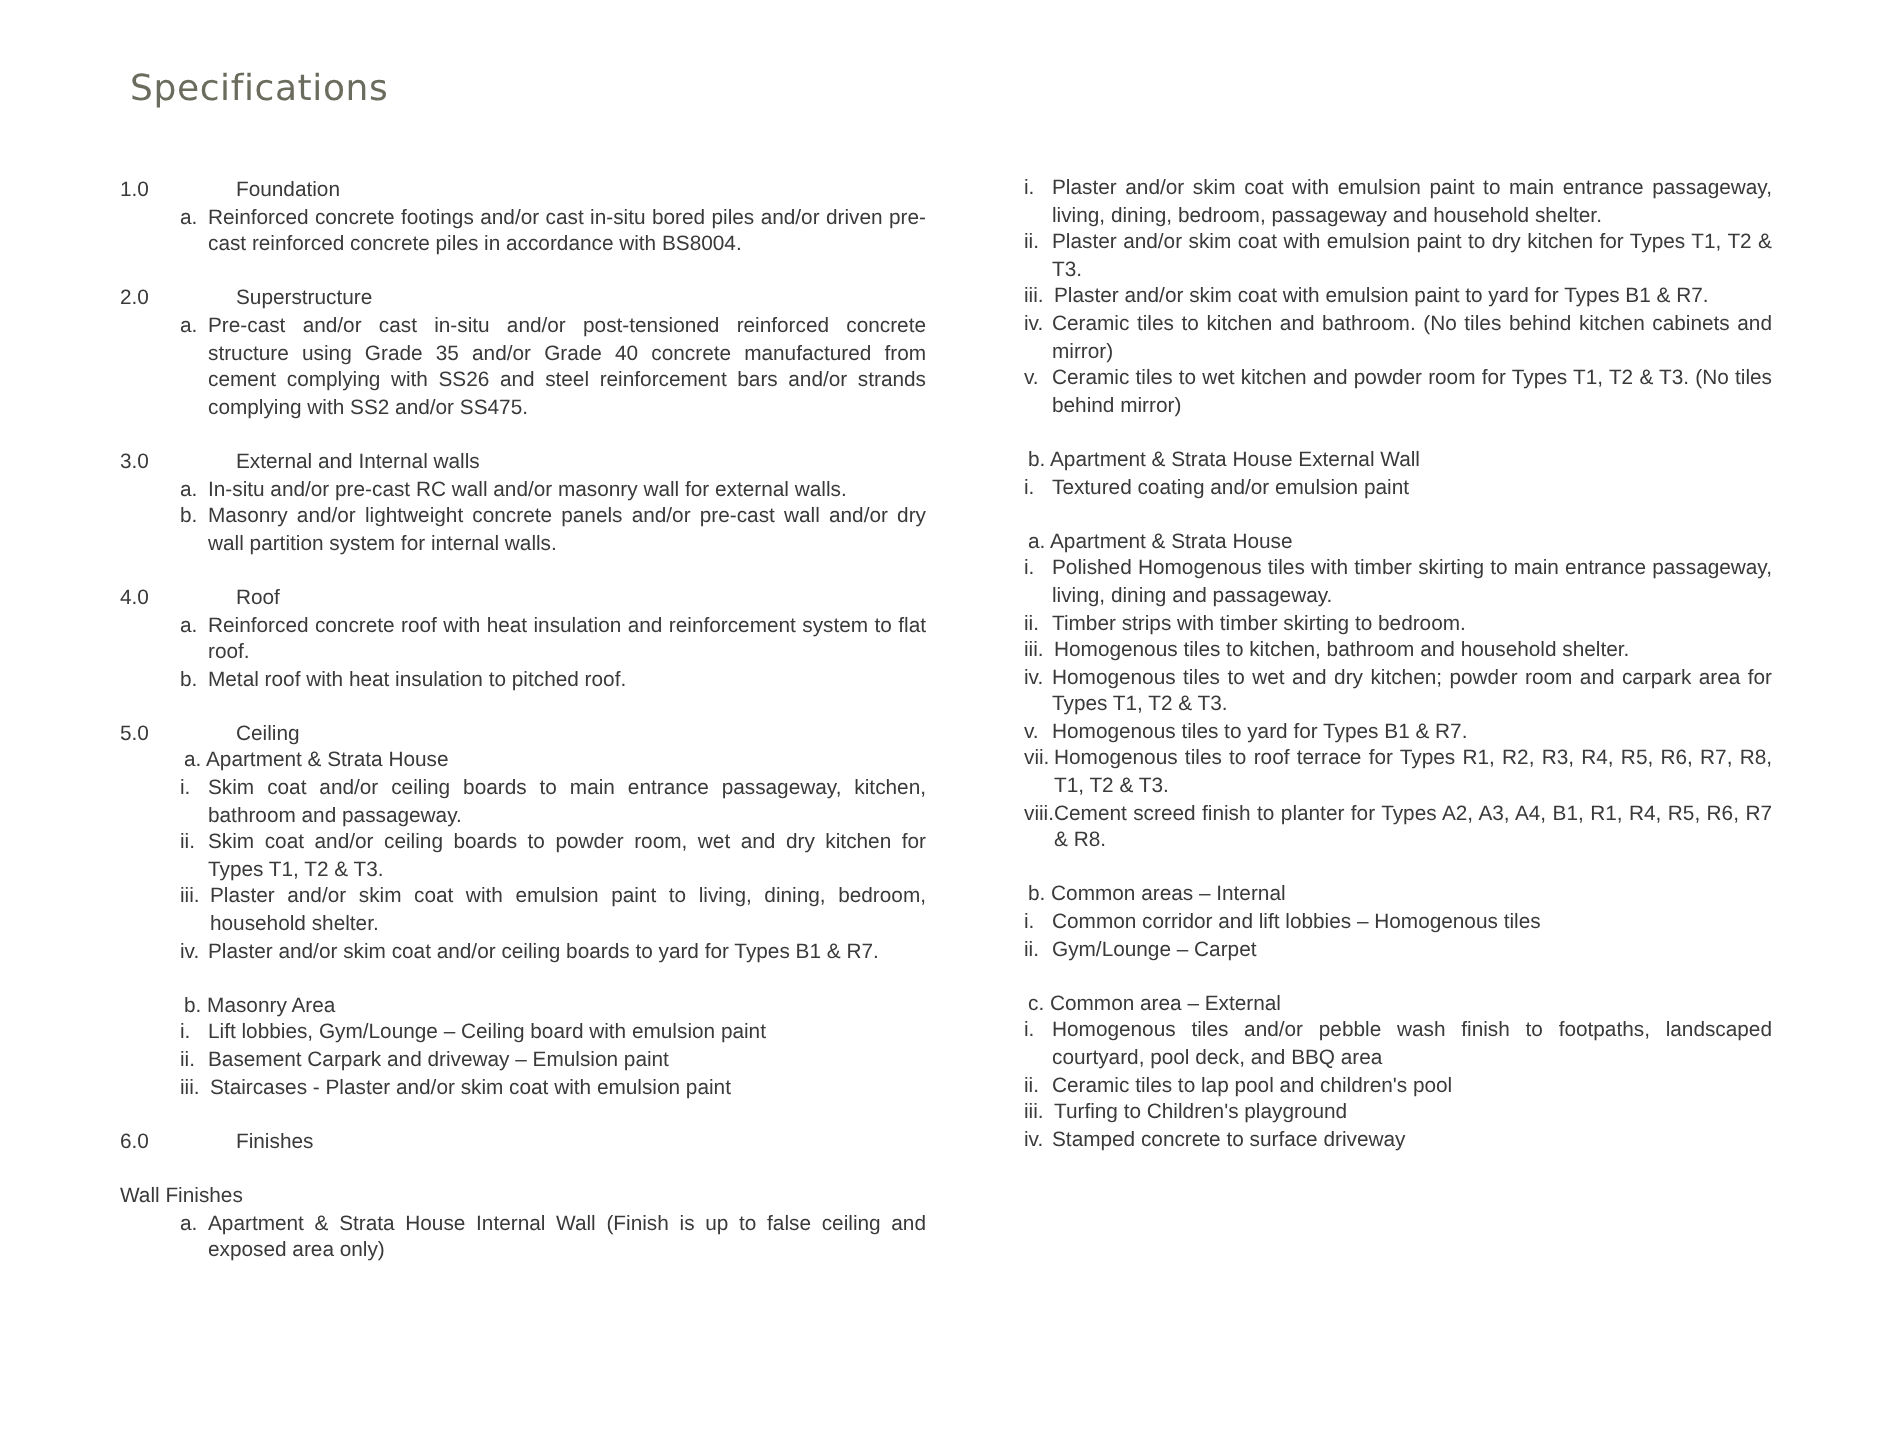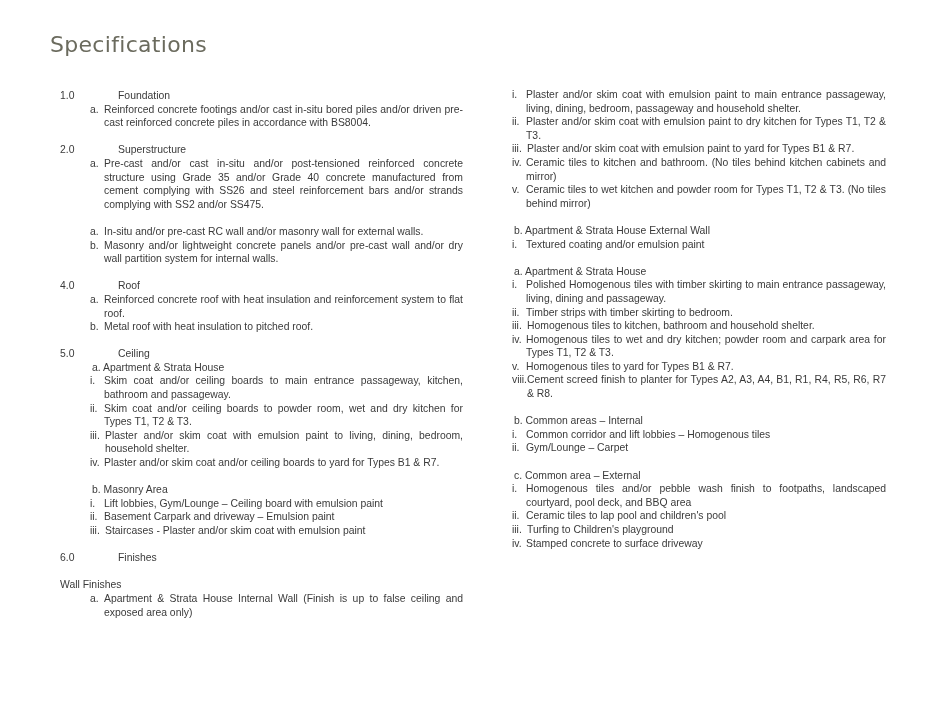"Specifications" .title { font-size: 22px -> 18px; left: 50px -> 65px }
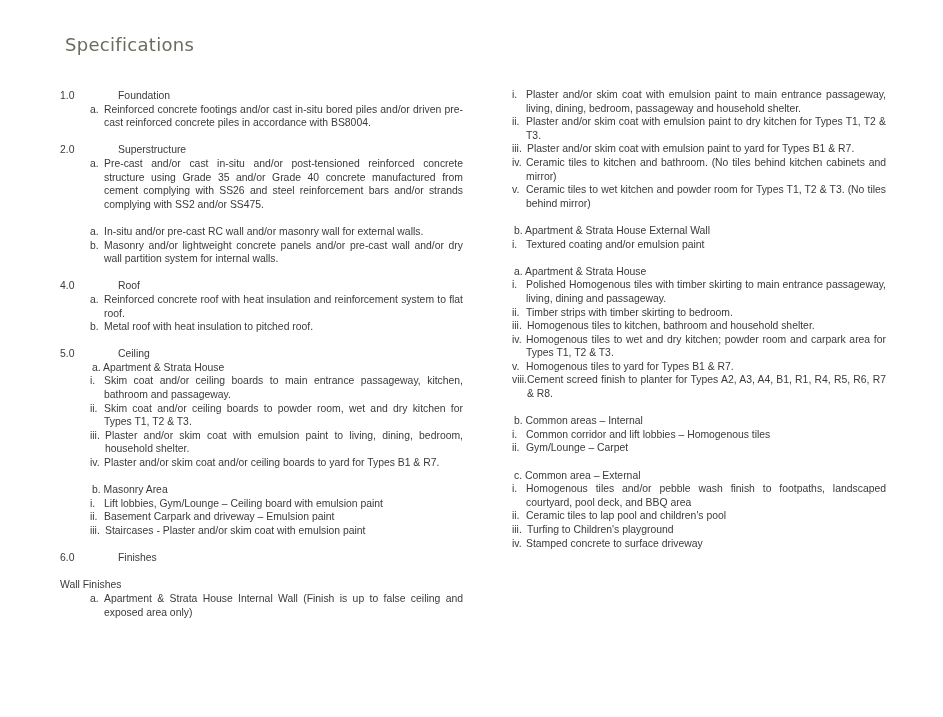"3.0" div.sec-head { html: none -> <div> <span>3.0</span> <span>External and Internal walls</span> </div> }
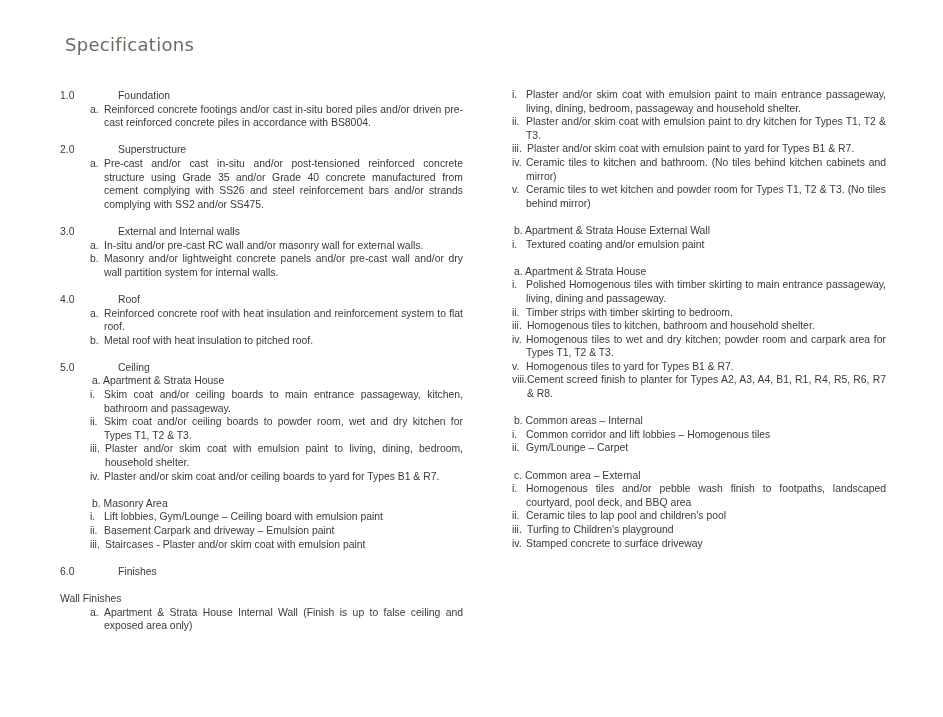"vii." div.item { html: none -> <div> <span>vii.</span> <span>Homogenous tiles to roof terrace for Types R1, R2, R3, R4, R5, R6, R7, R8, T1, T2 &amp; T3.</span> </div> }
